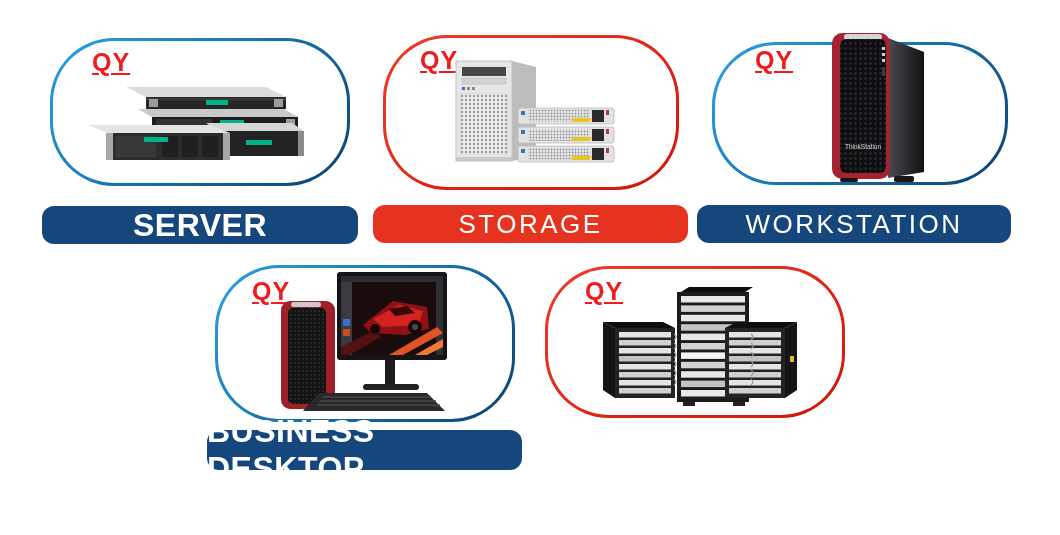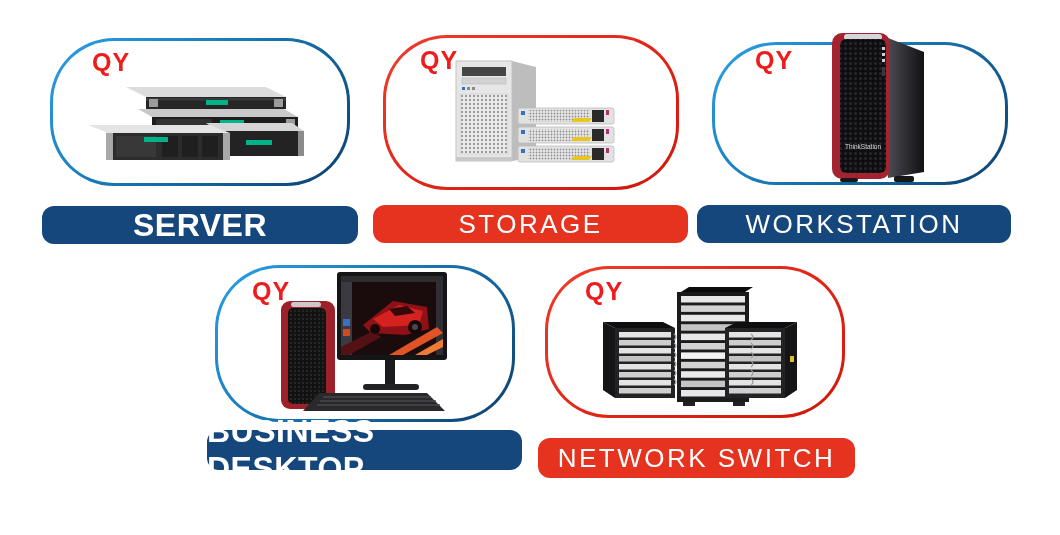"QY" .qy { text-decoration: none -> underline }
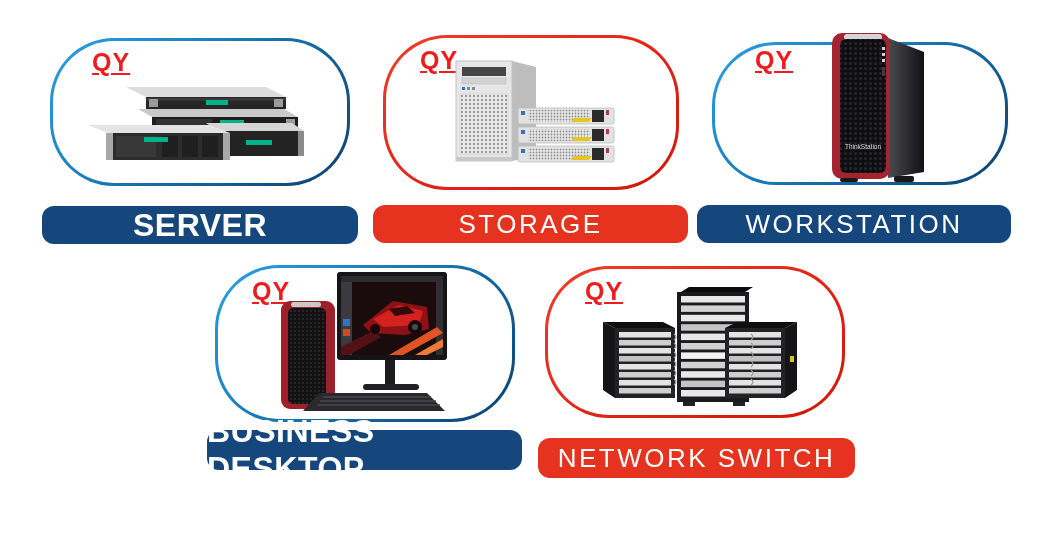"NETWORK SWITCH" div.banner { html: <div>NETWORK SWITCH</div> -> none }
